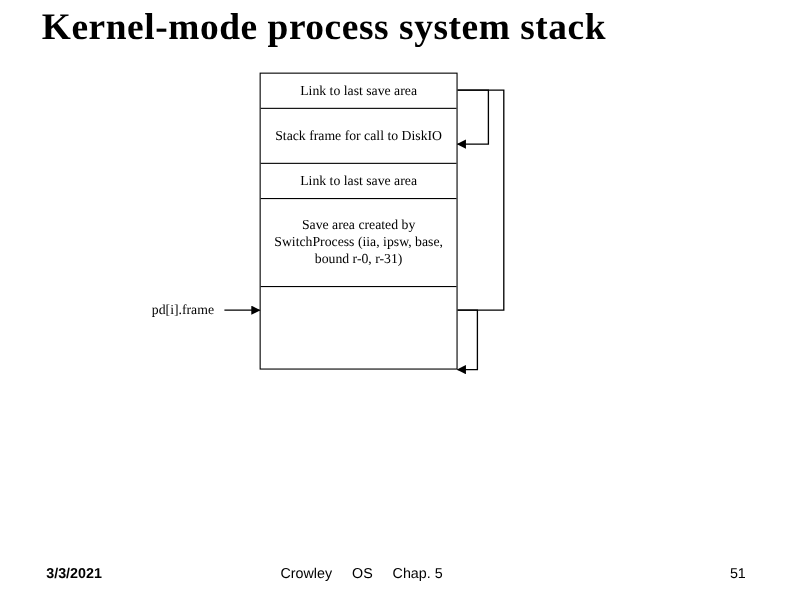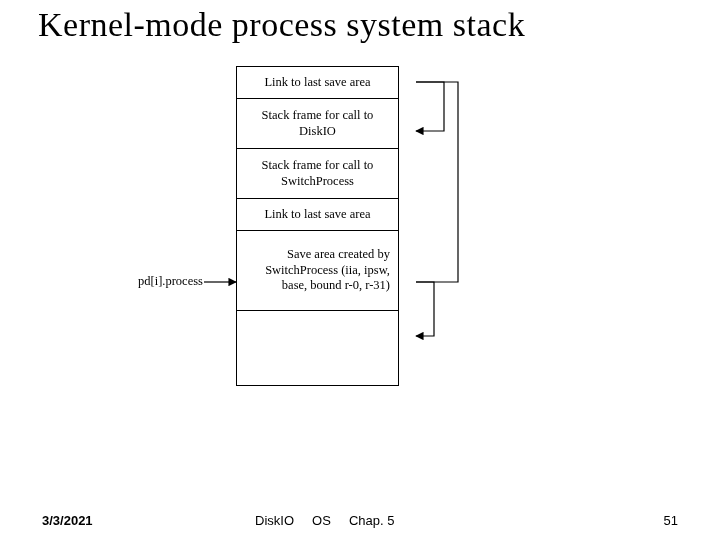"Kernel-mode process system stack" .title { font-weight: 400 -> 700 }
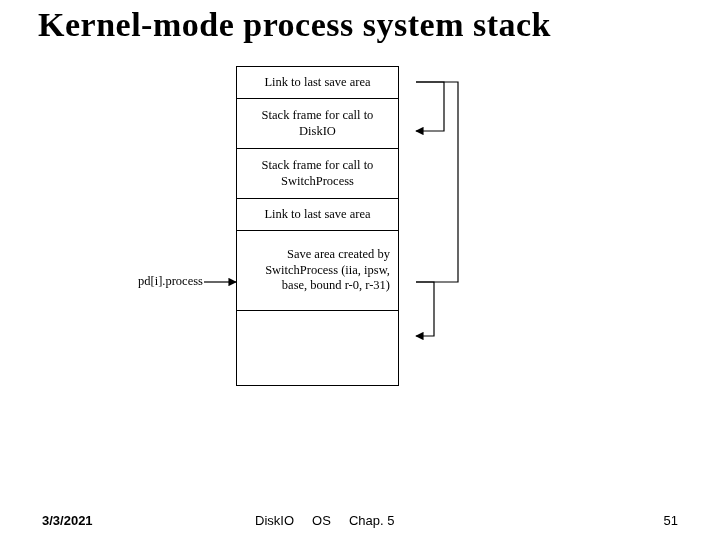"Link to last save area" .stack { width: 163px -> 180px }
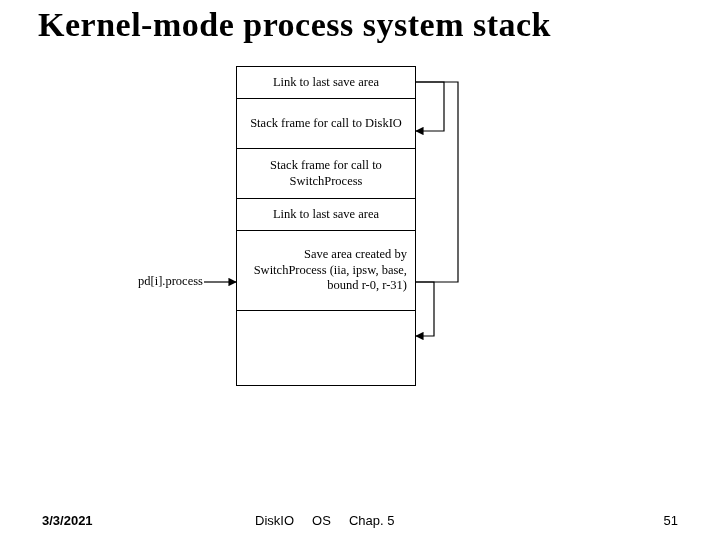"Stack frame for call to SwitchProcess" div.cell { html: <div>Stack frame for call to SwitchProcess</div> -> none }
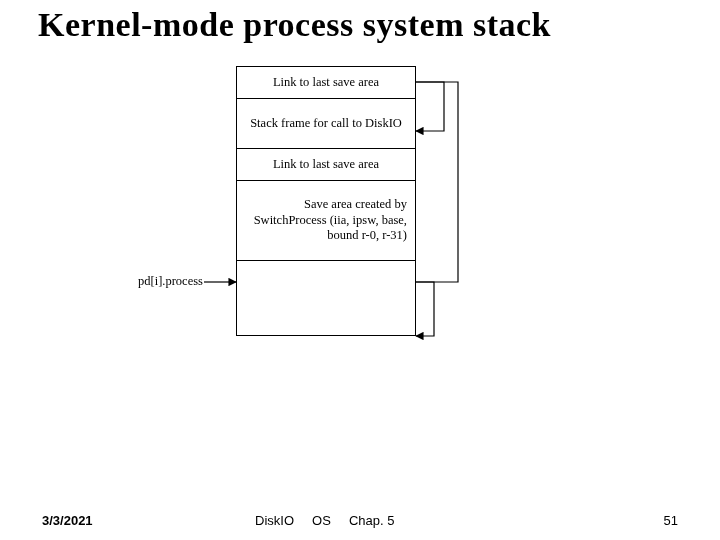"Save area created by SwitchProcess" .c5 { text-align: right -> none }
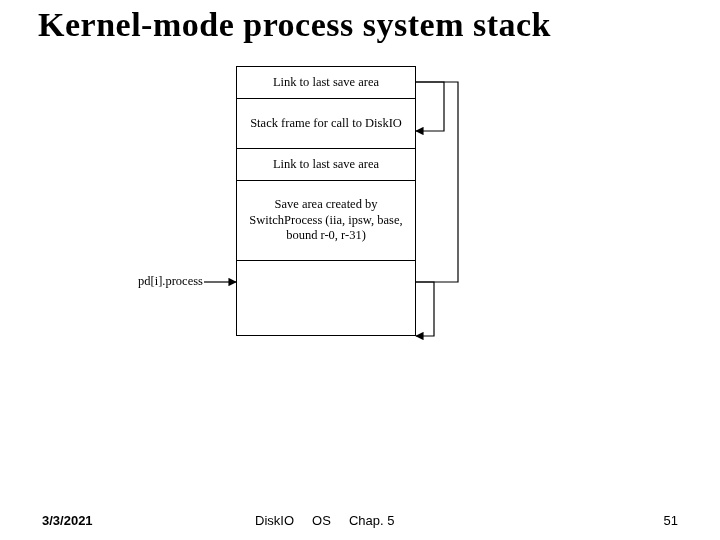"pd[i].process" span.side-label { text: .process -> .frame }
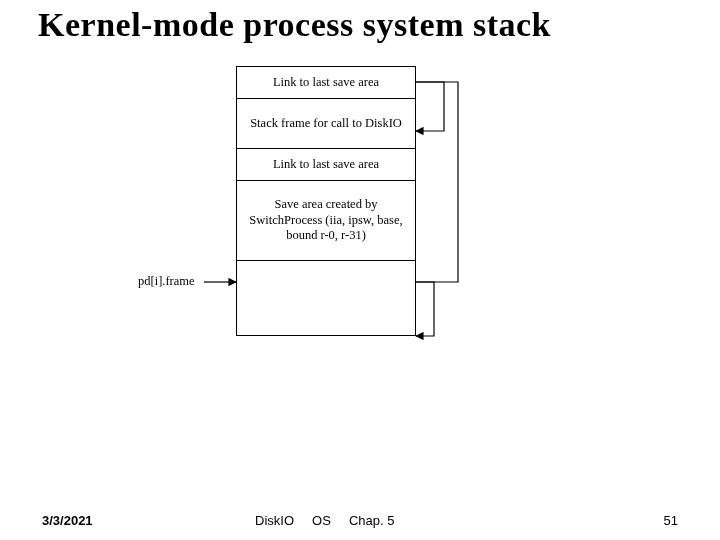"DiskIO" span { text: DiskIO -> Crowley }
